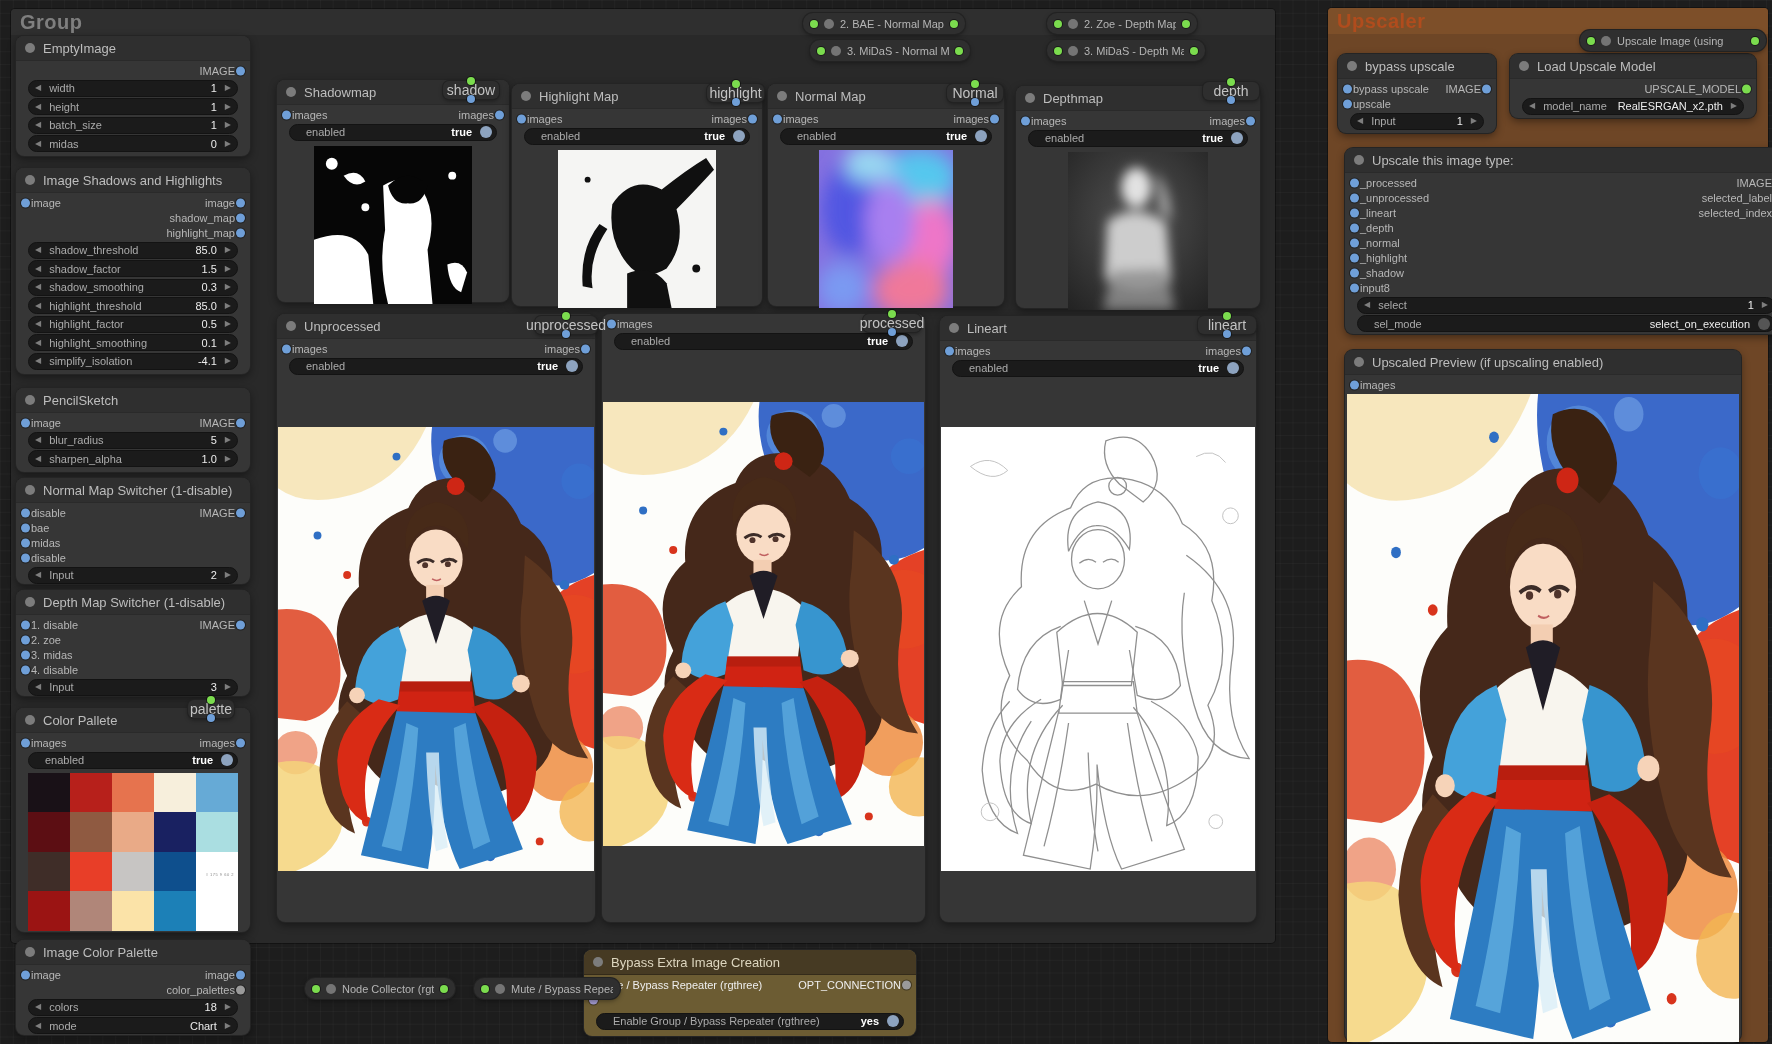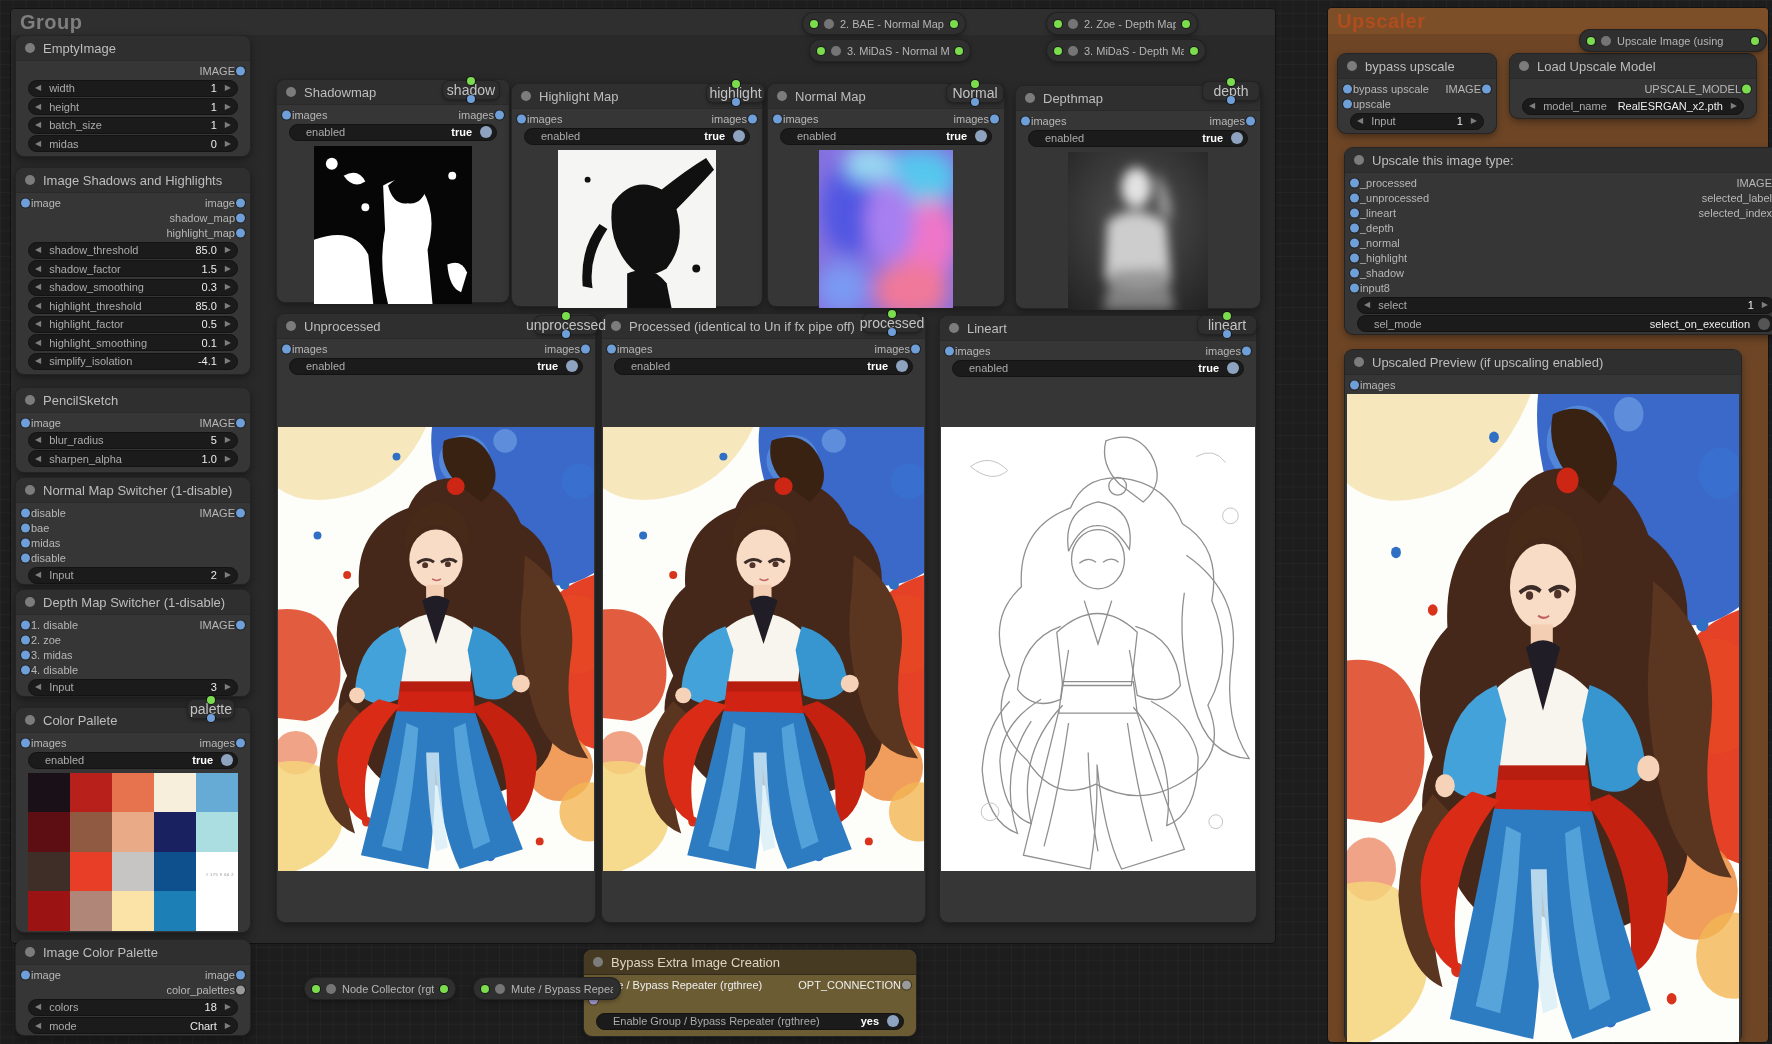"Processed (identical to Un if" div.nhead { html: <div> <span></span> <span>Processed (identical to Un if fx pipe off)</span> </div> -> none }
